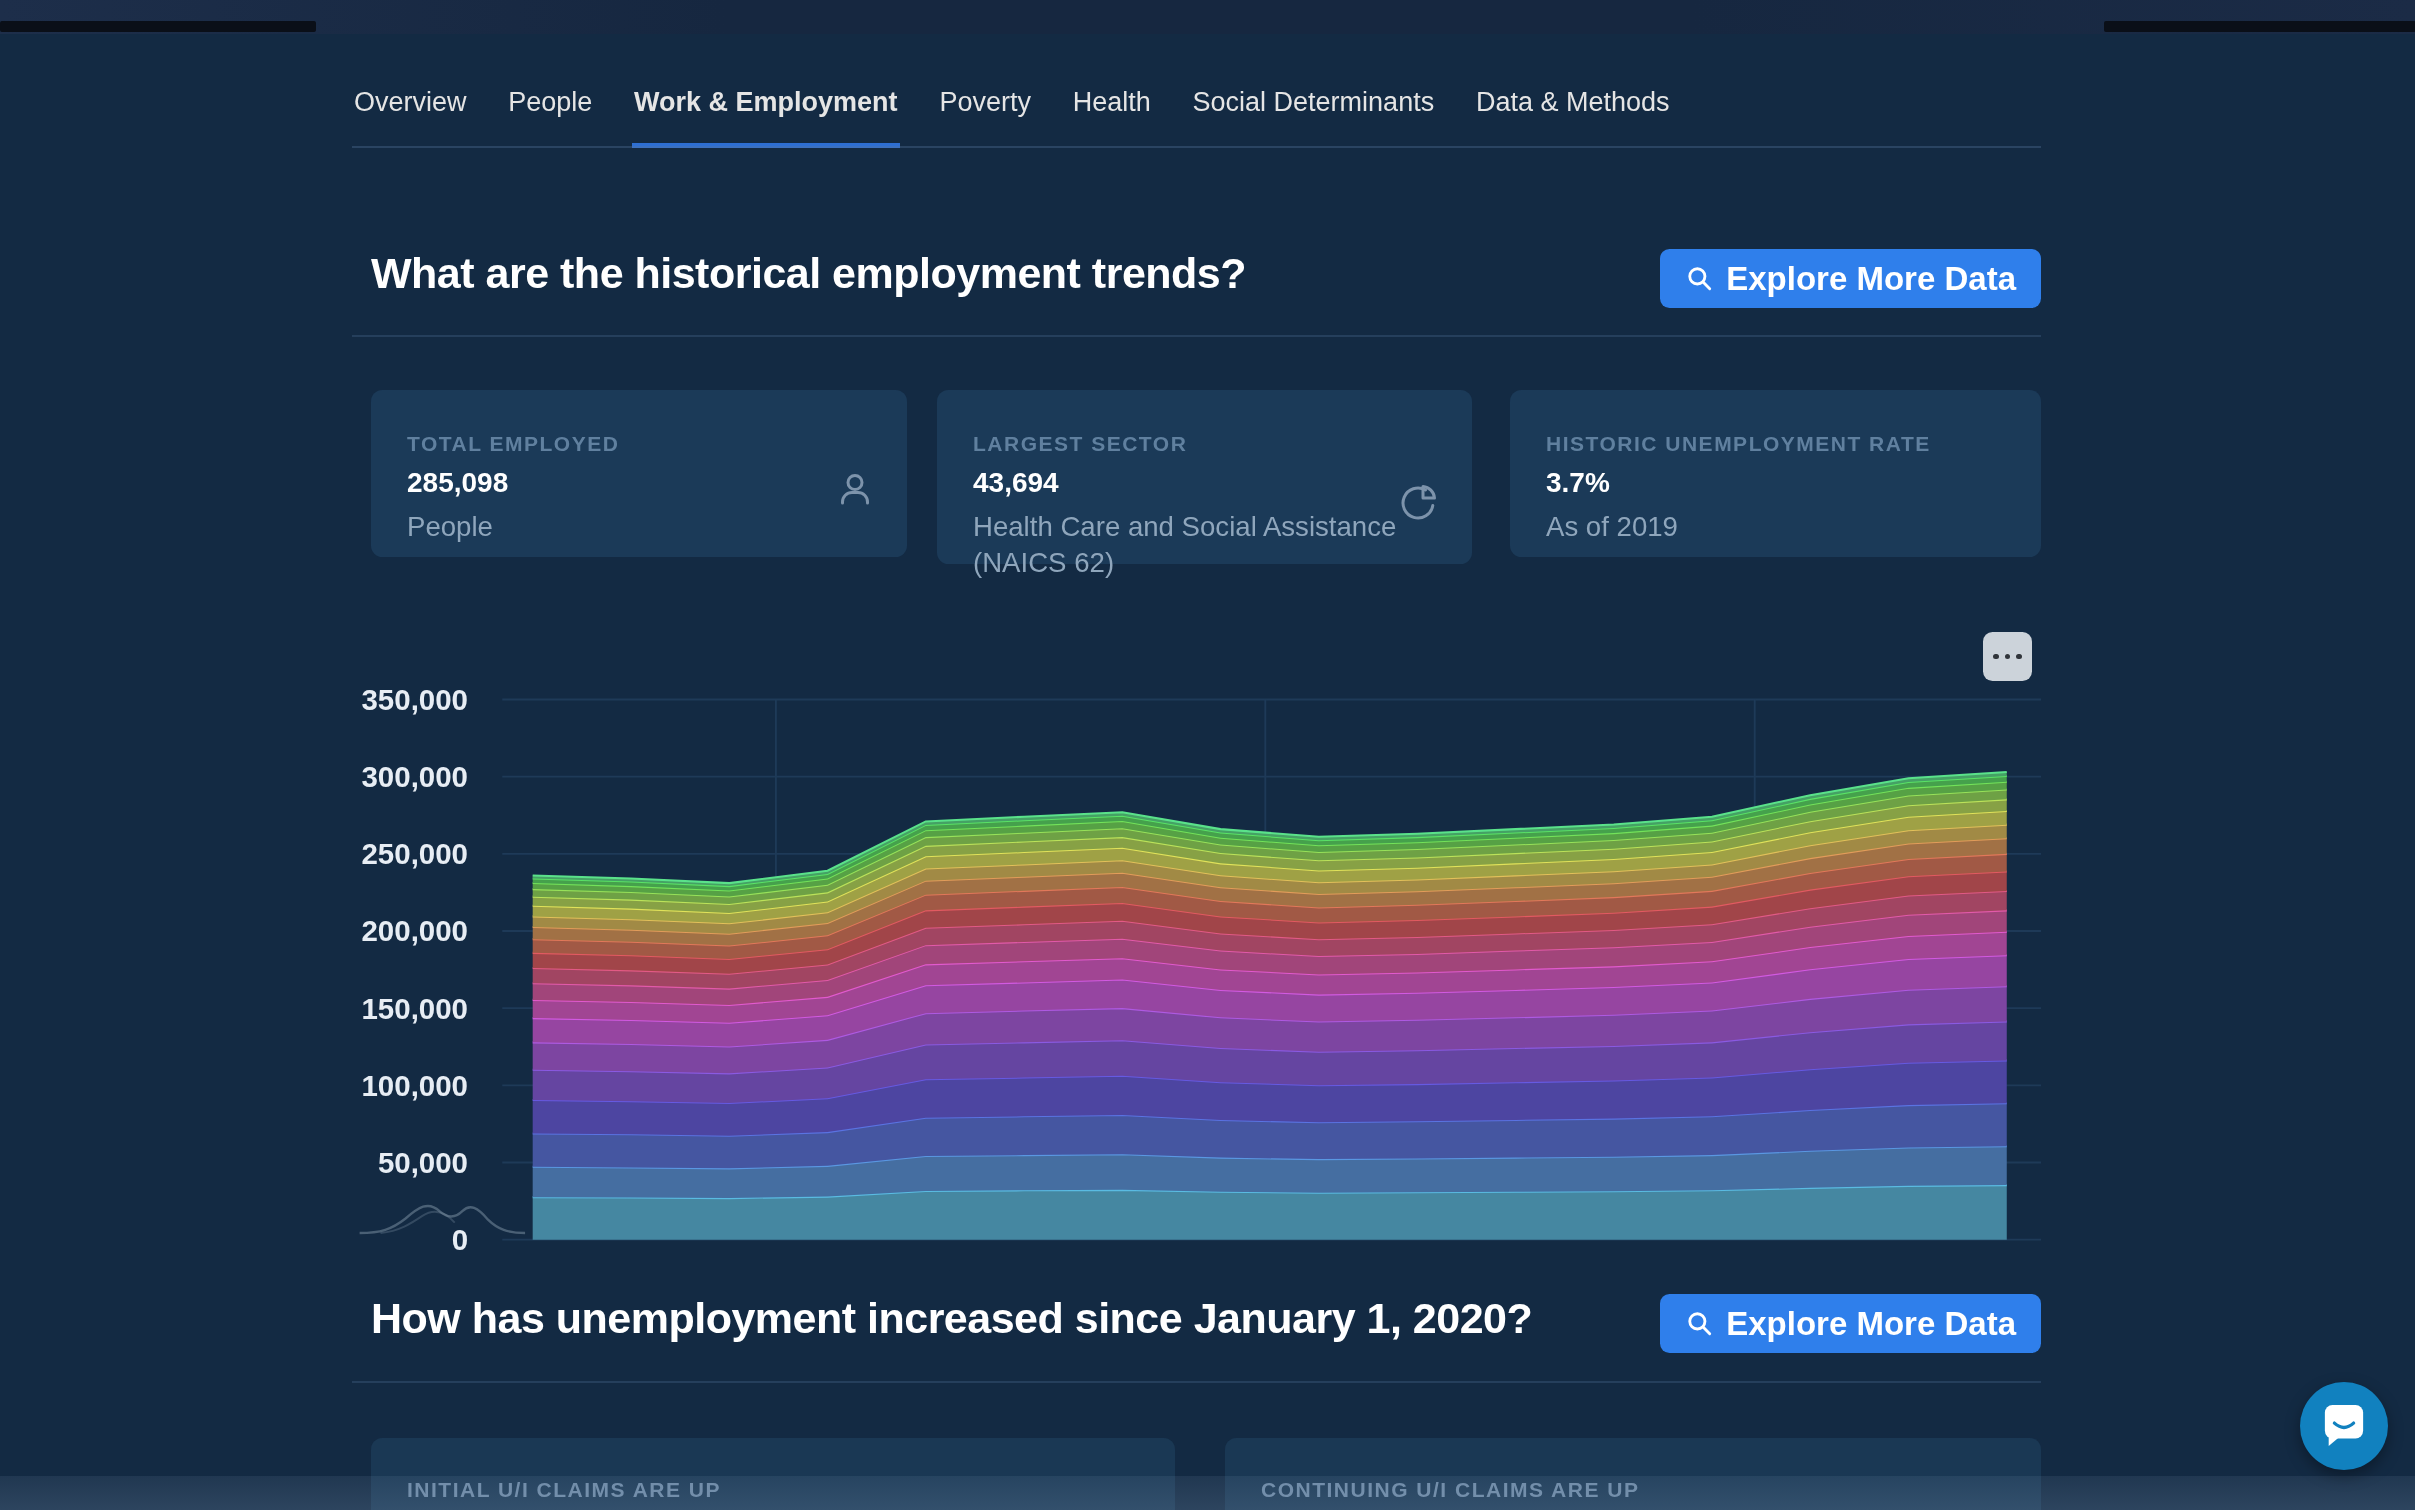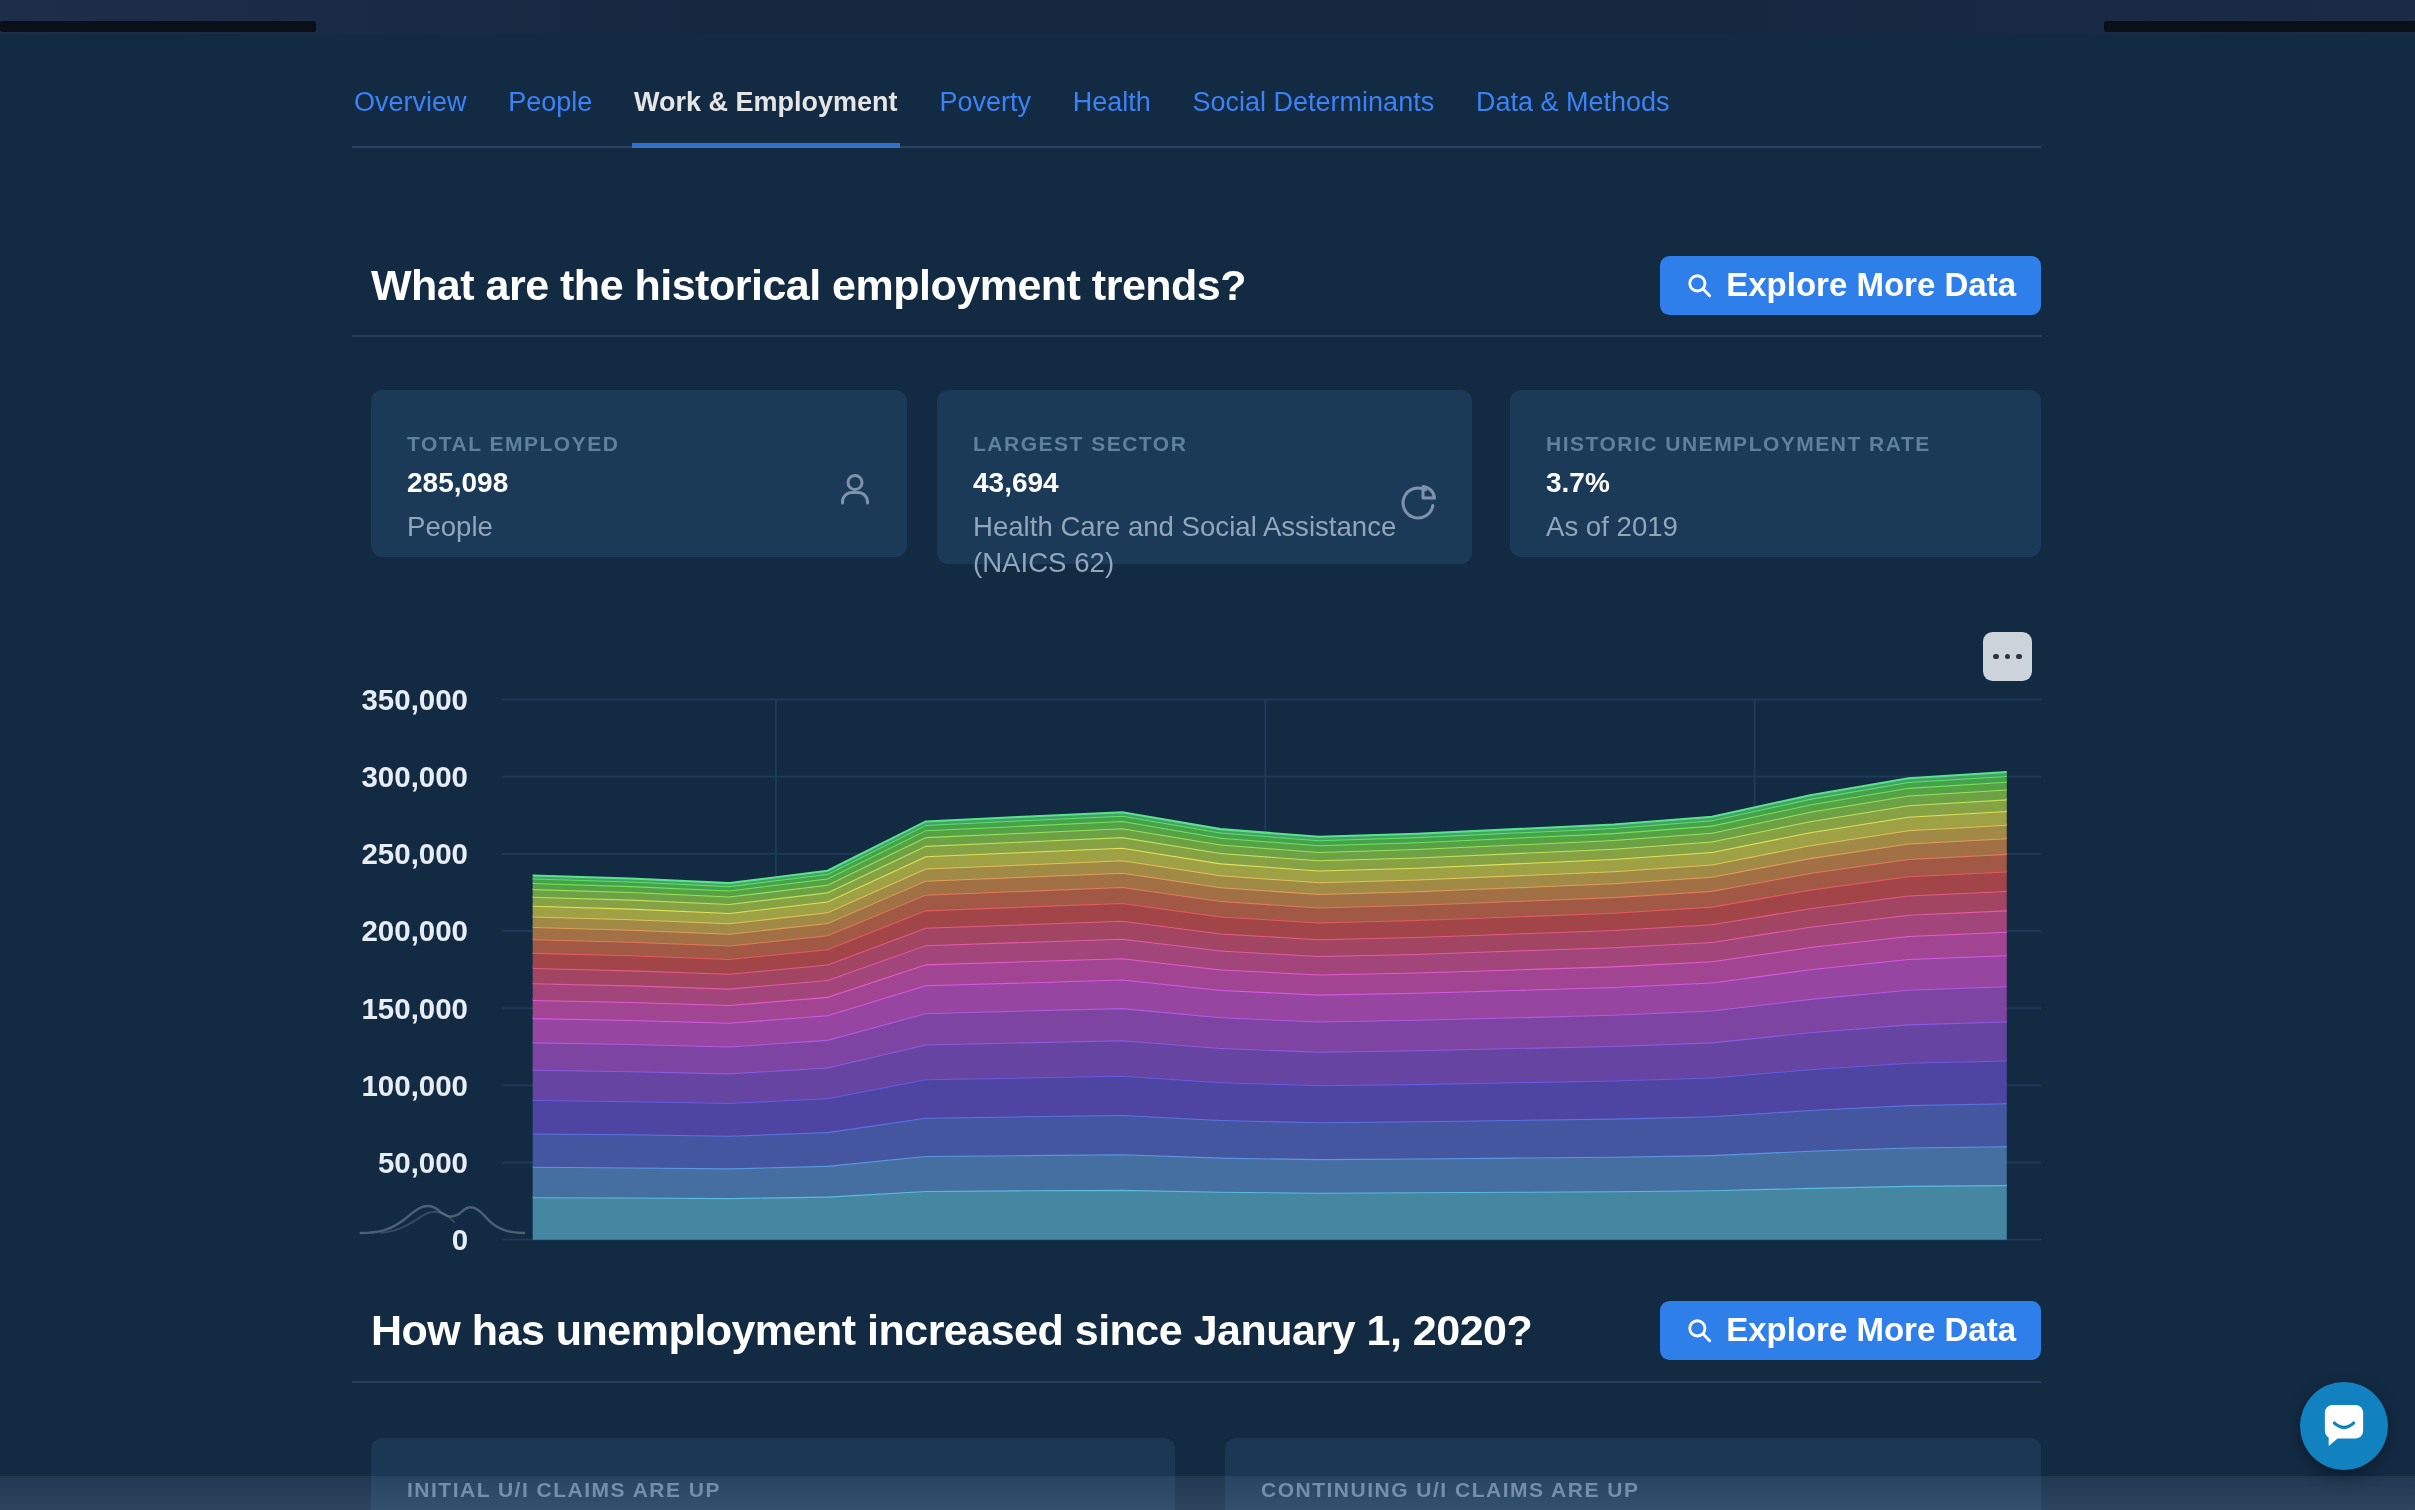"Overview" .tab { color: #3b82f6 -> #e5e5e5 }
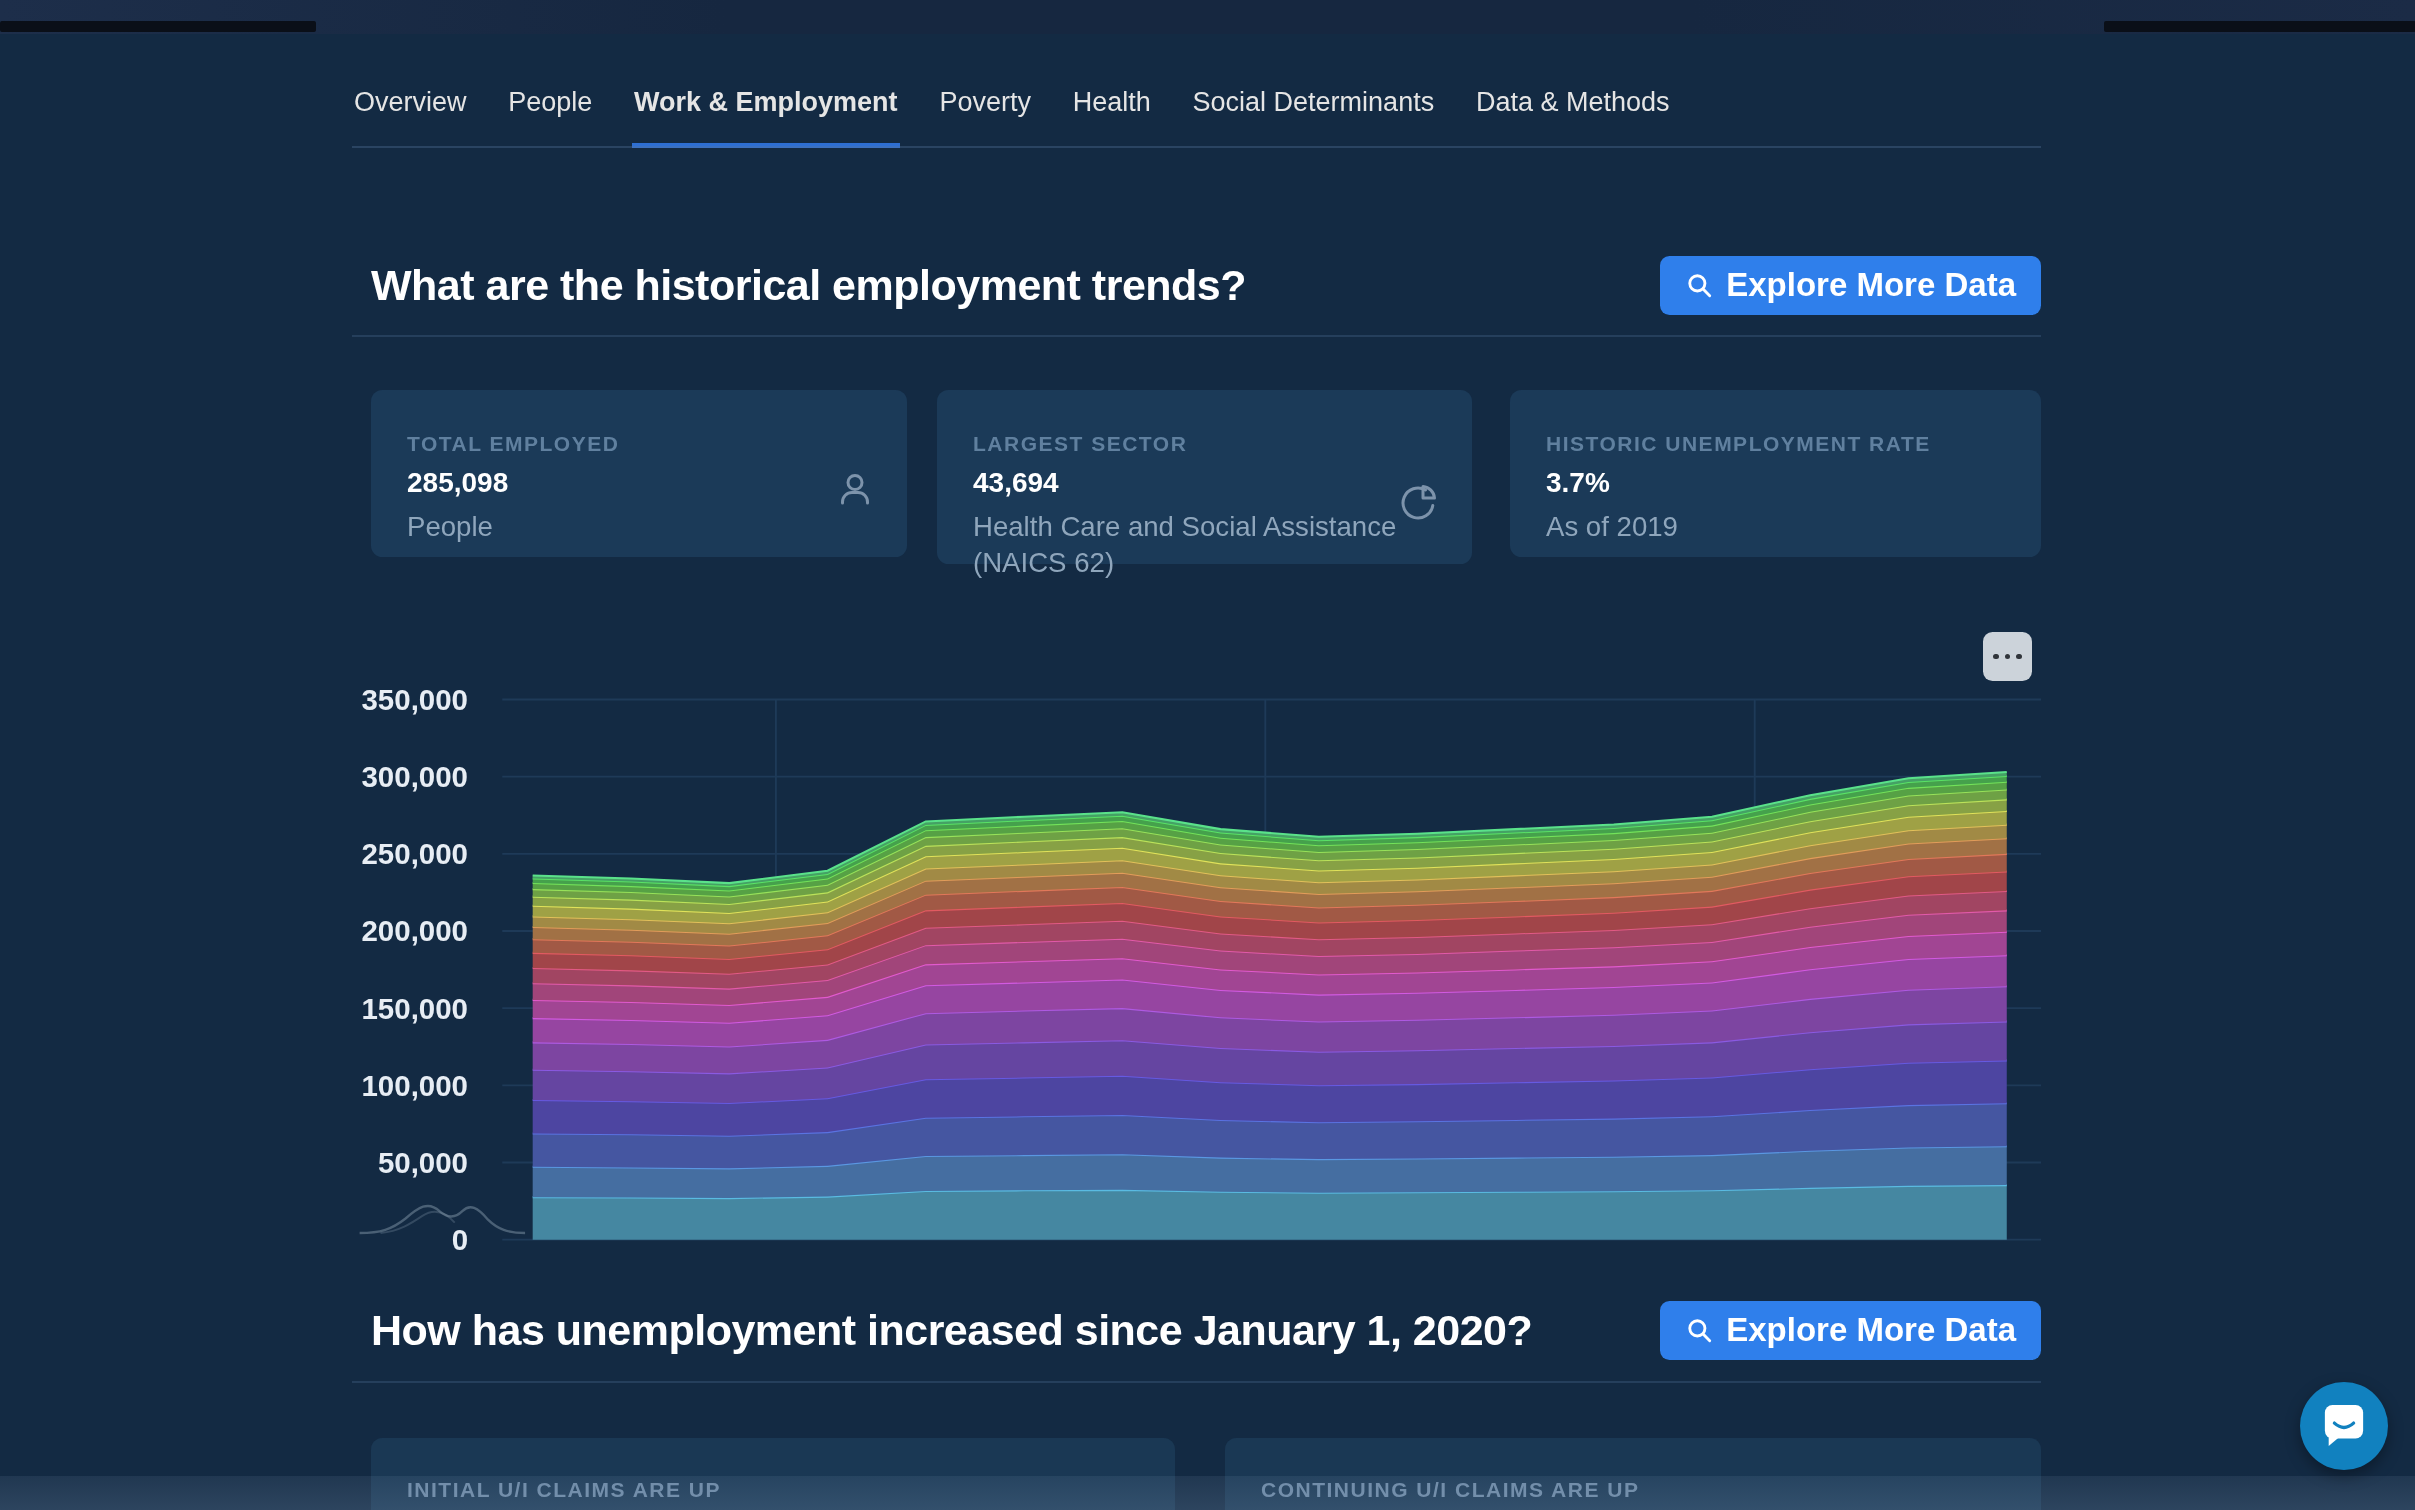"What are the historical employment" .section-head { align-items: center -> none }
